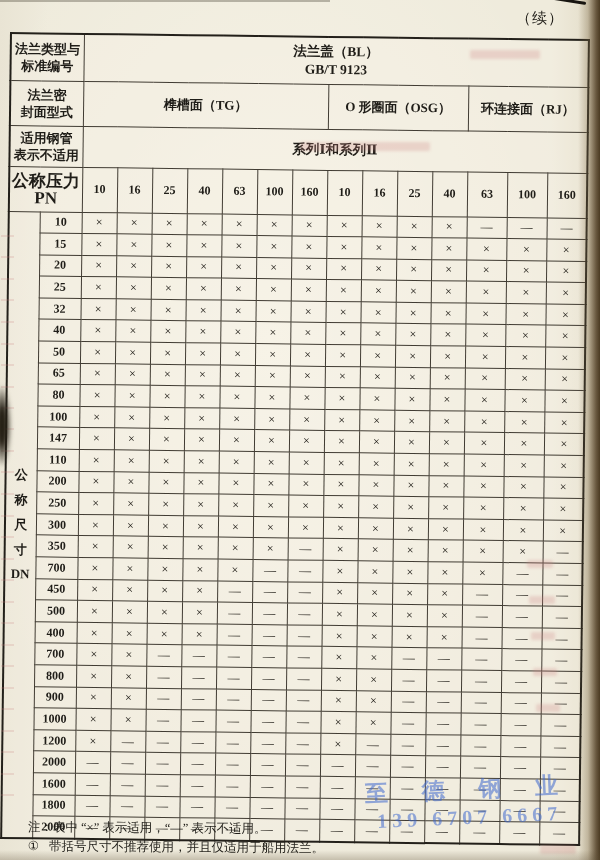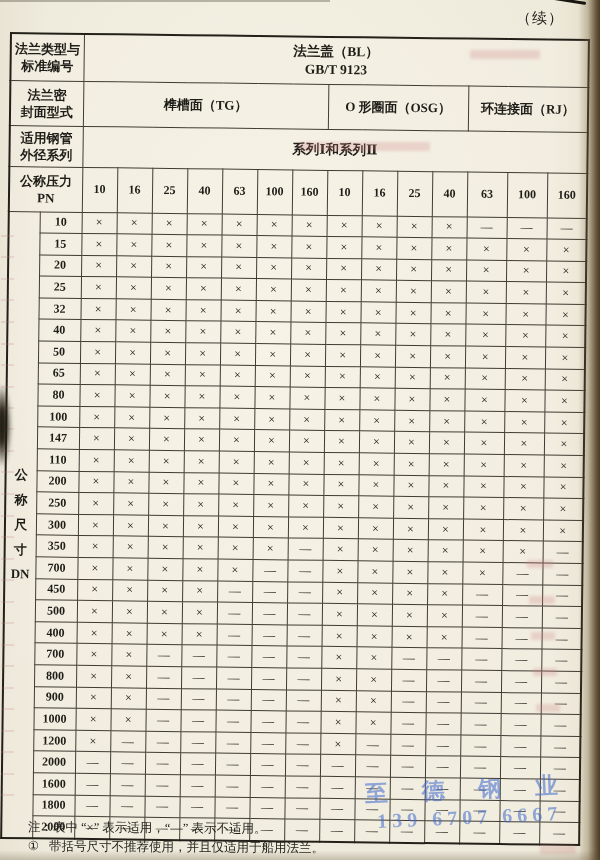"外径系列" div { text: 外径系列 -> 表示不适用 }
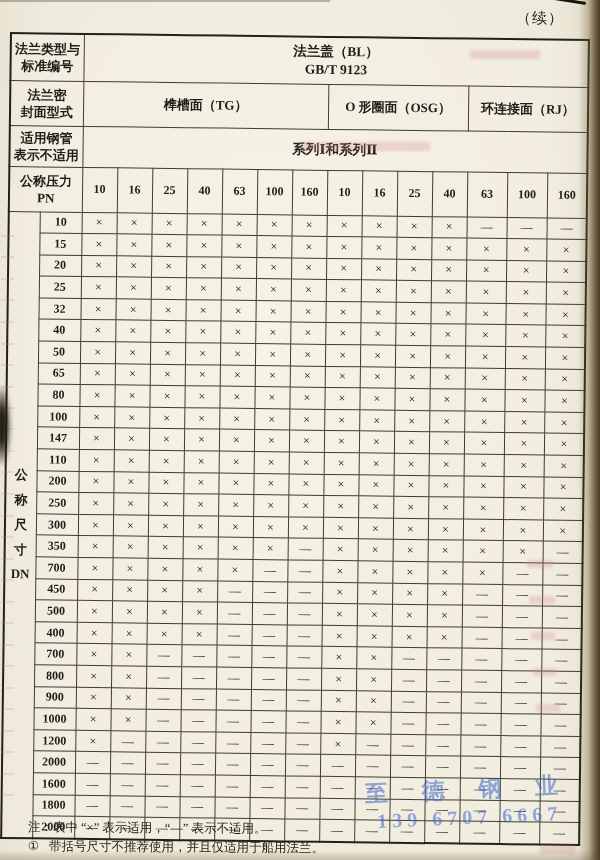"公称压力" .pnlbl { font-size: 13px -> 17px }
